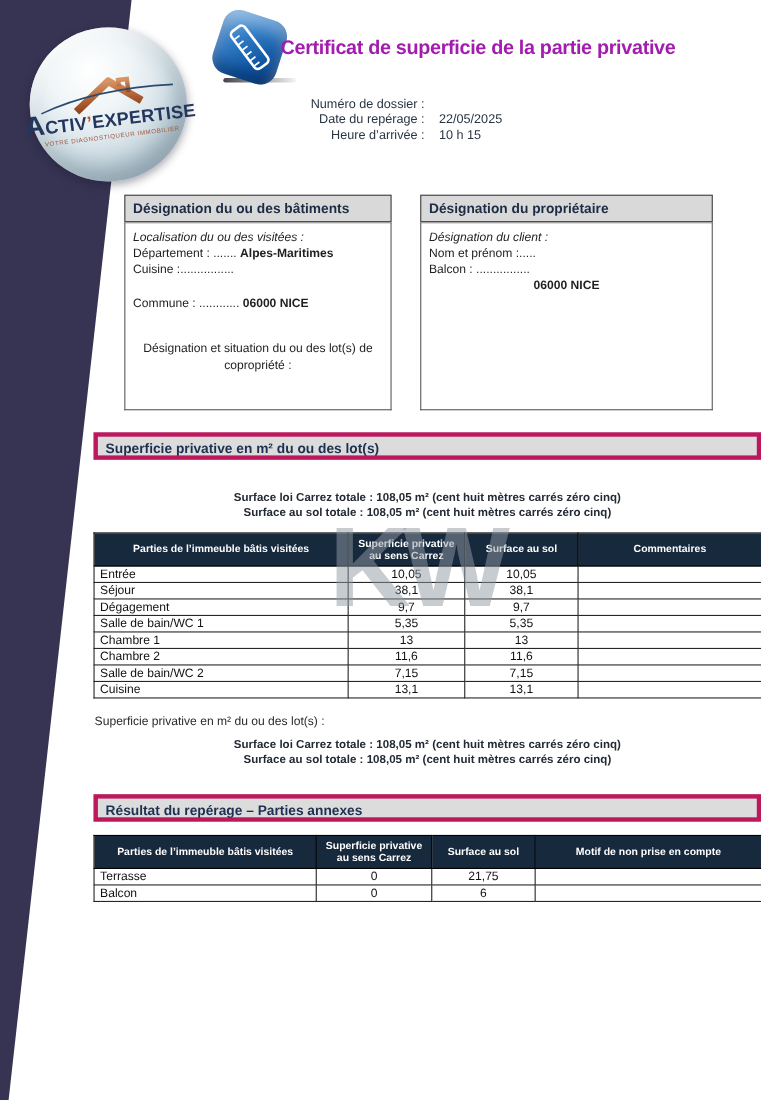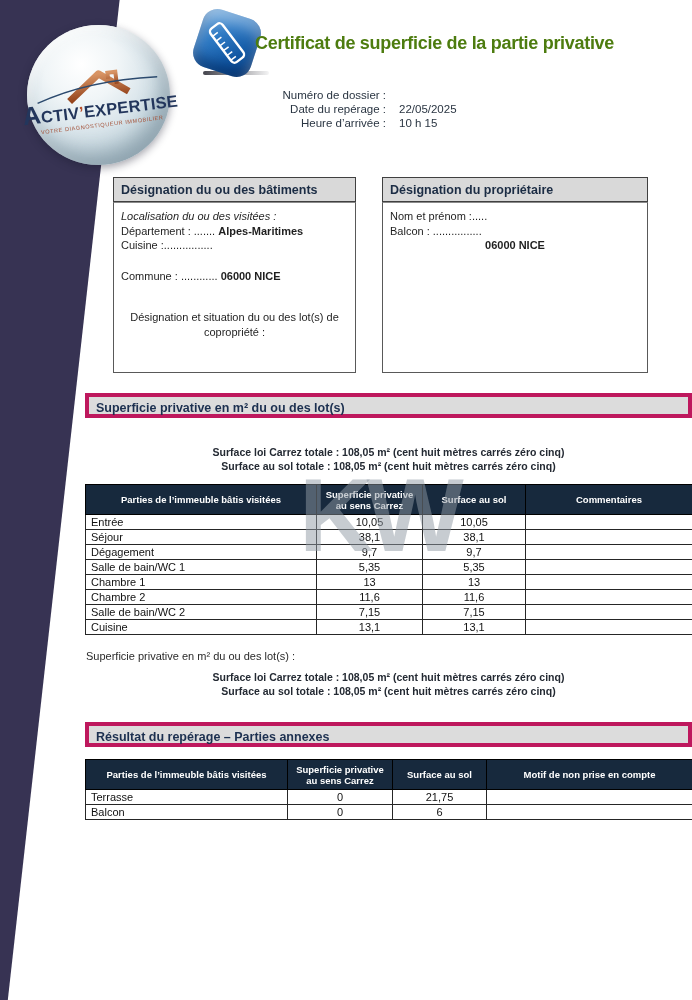"Certificat de superficie de la" .doc-title { color: #4d7c0f -> #a21caf }
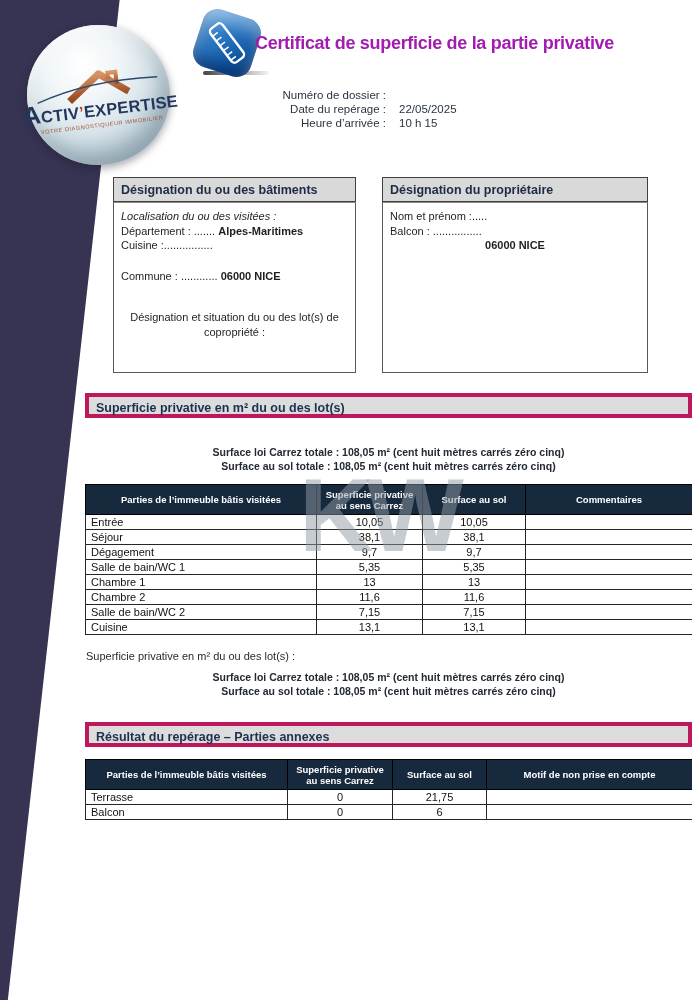"Désignation du client :" div.italic { html: none -> <div>Désignation du client :</div> }
